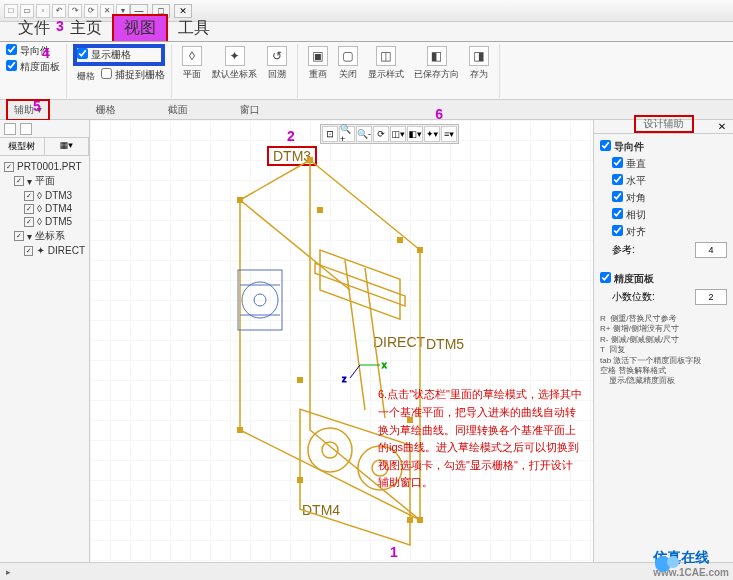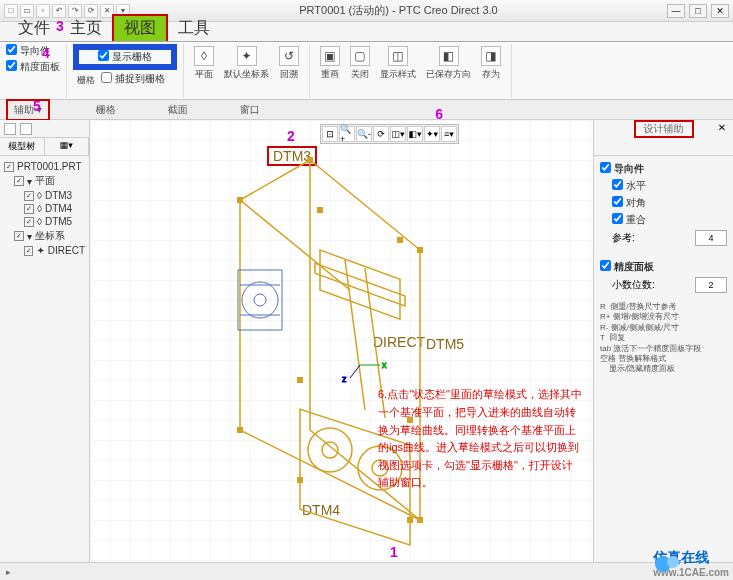"PRT0001 (活动的) - PTC Creo" div.title-text { html: <div>PRT0001 (活动的) - PTC Creo Direct 3.0</div> -> none }
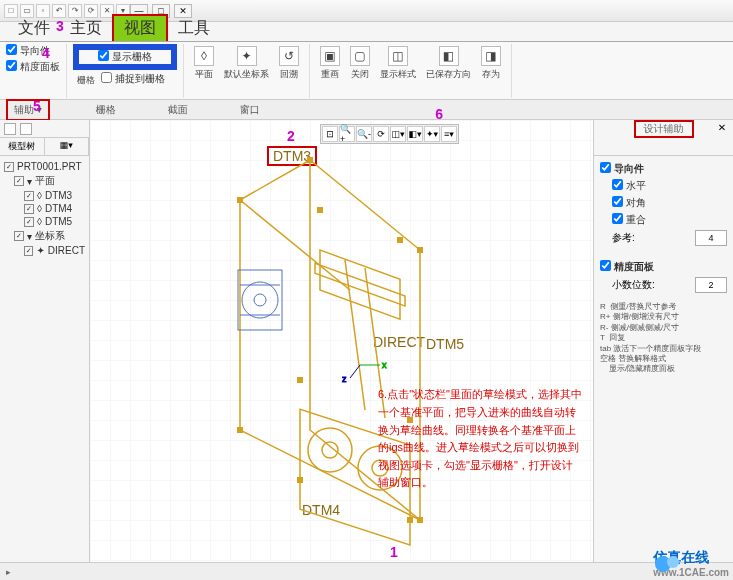"视图" .menu-item.active { background: #84cc16 -> #d946ef }
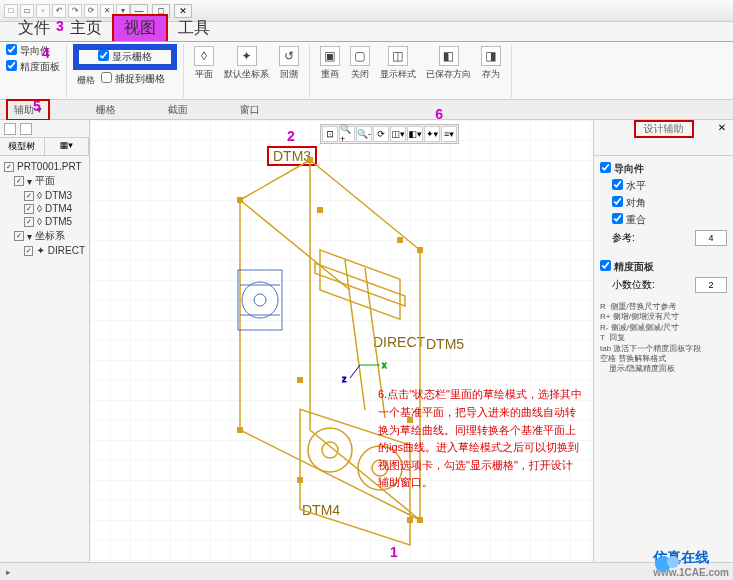"显示栅格" .chk.boxed { border: 6px solid #1d4ed8 -> 4px solid #1d4ed8; padding: 0 19px -> 0 0 }
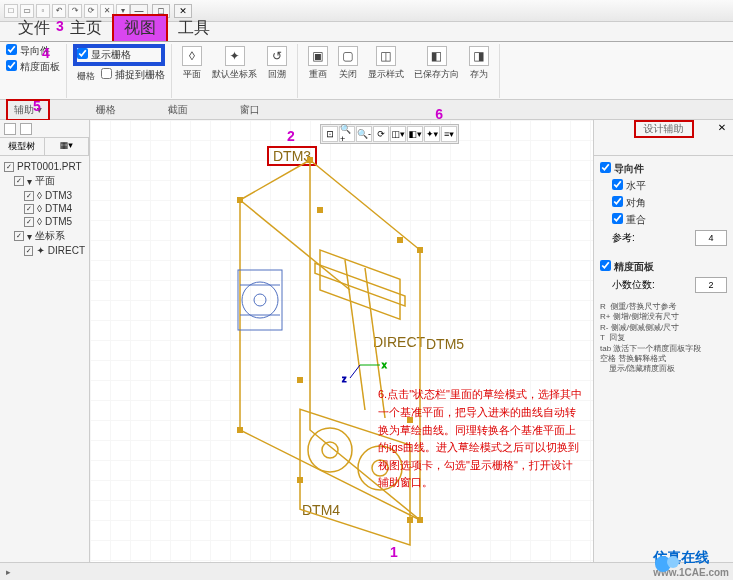"设计辅助" .rp-header { align-items: flex-start -> flex-end; height: 36px -> 14px }
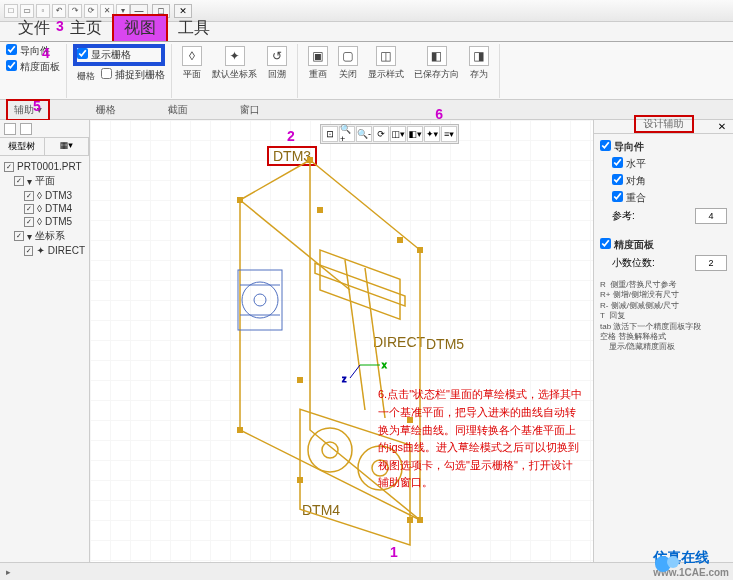"垂直" label.chk { html: none -> <label> <input> <span>垂直</span> </label> }
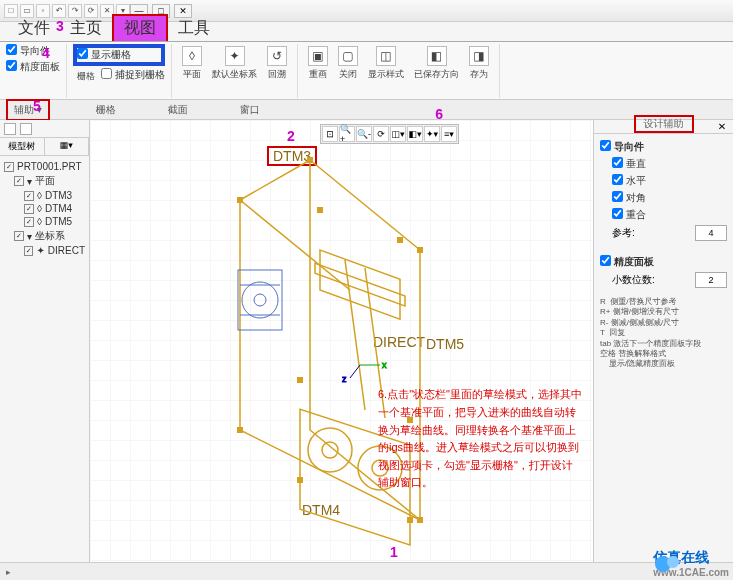"相切" label.chk { html: none -> <label> <input> <span>相切</span> </label> }
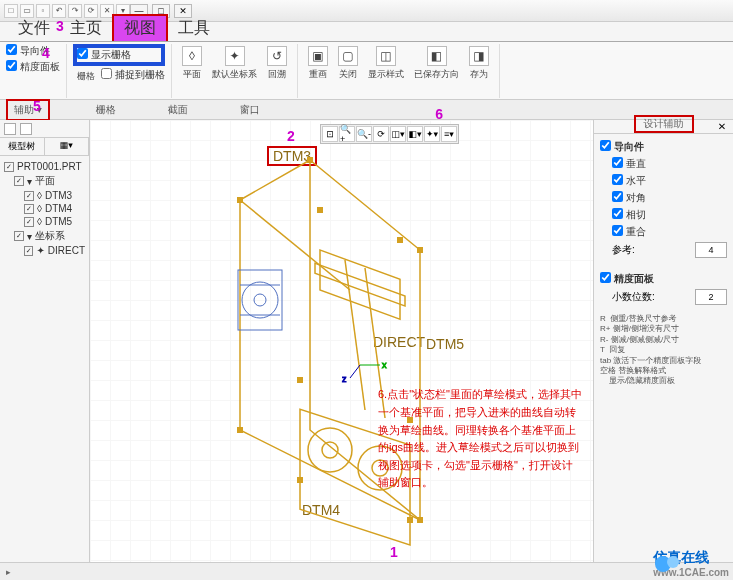"对齐" label.chk { html: none -> <label> <input> <span>对齐</span> </label> }
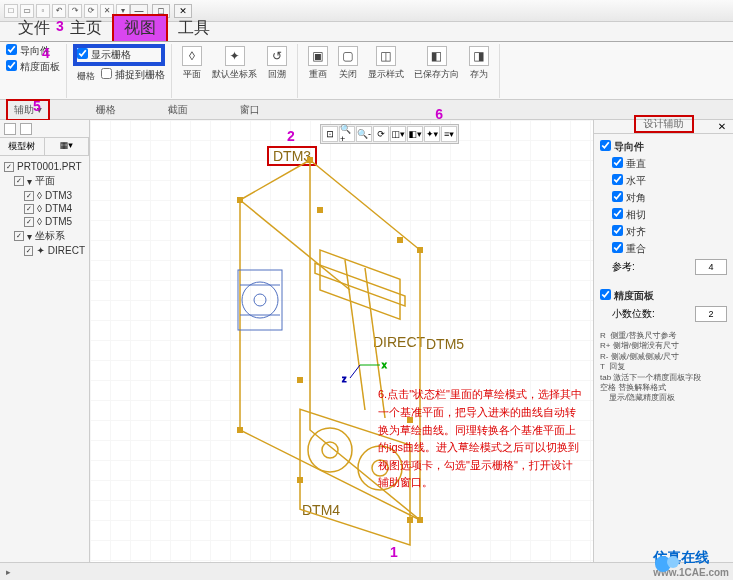"重合" label.chk { html: <label> <input> <span>重合</span> </label> -> none }
